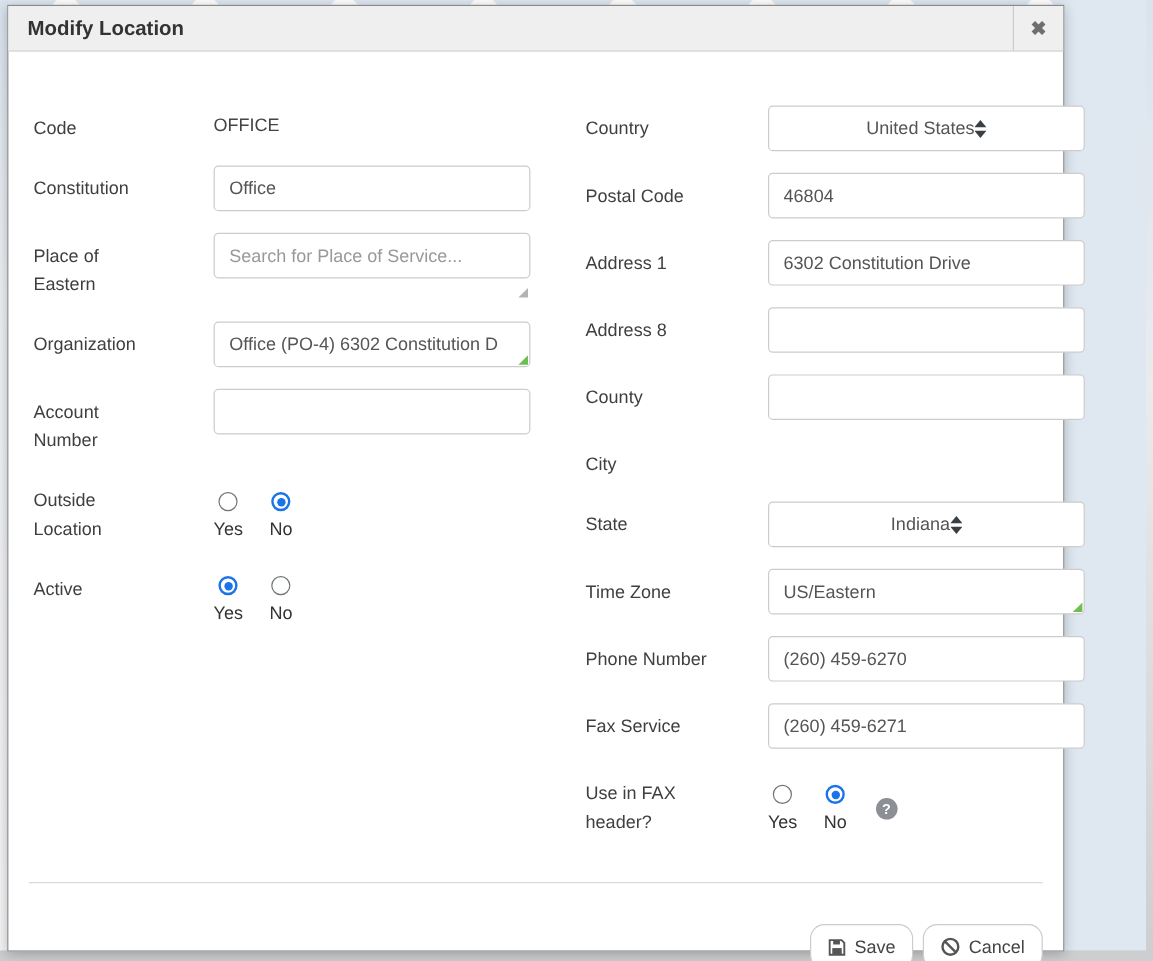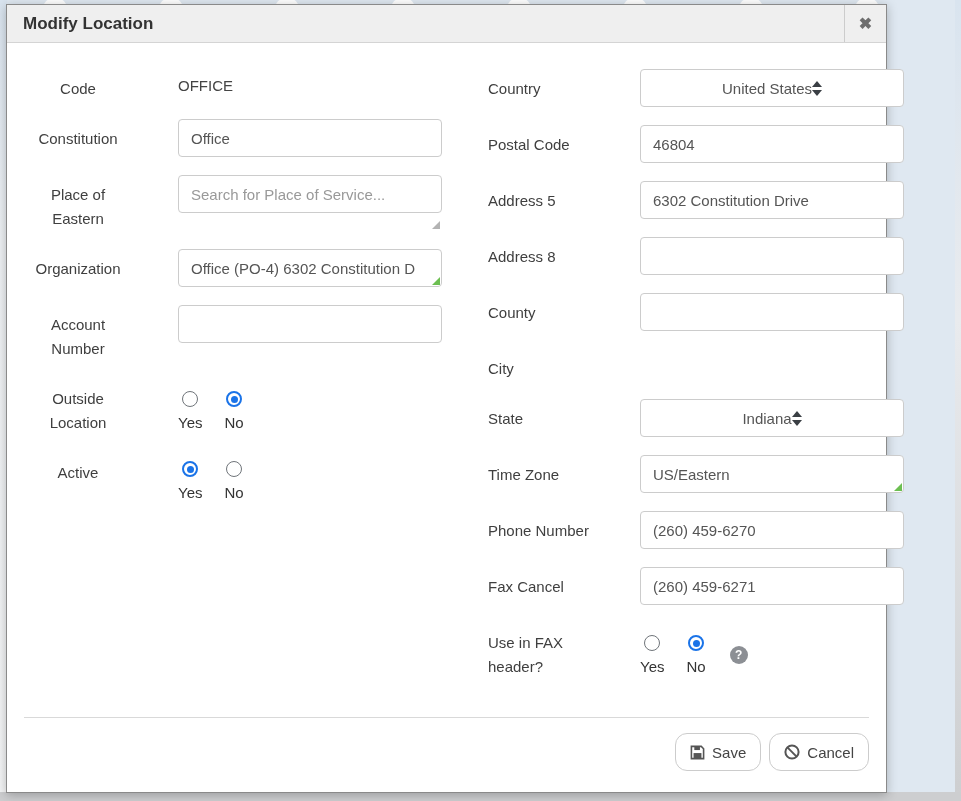"Modify Location" .modal { gap: none -> 19px }
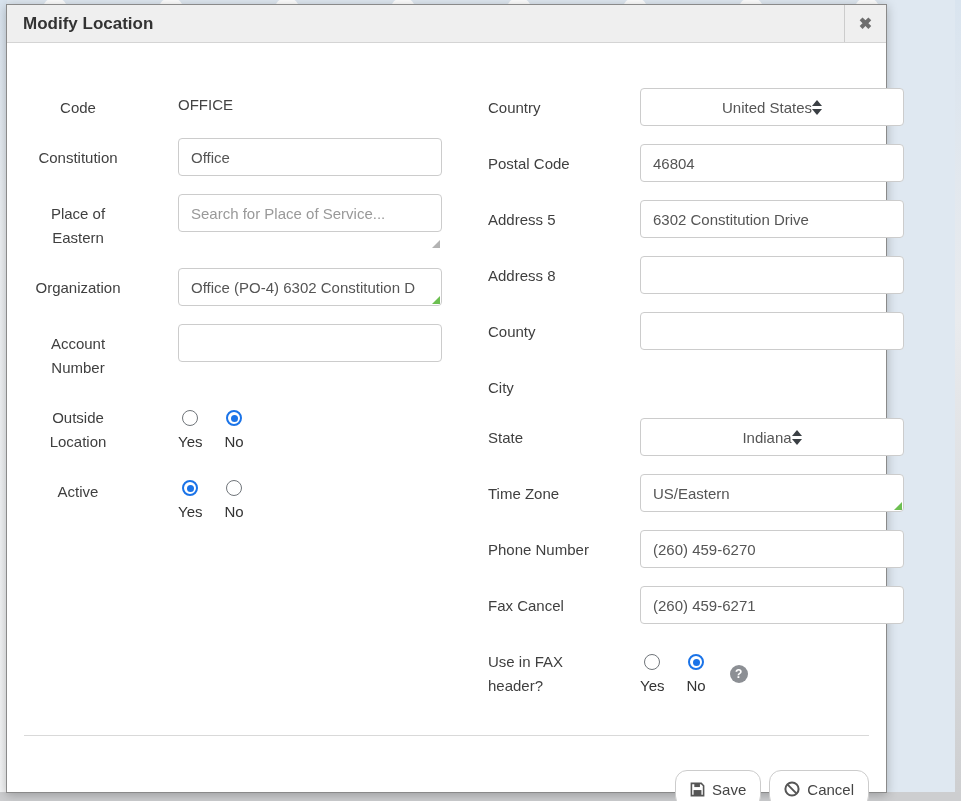"Code" .col-left .lbl { text-align: center -> none }
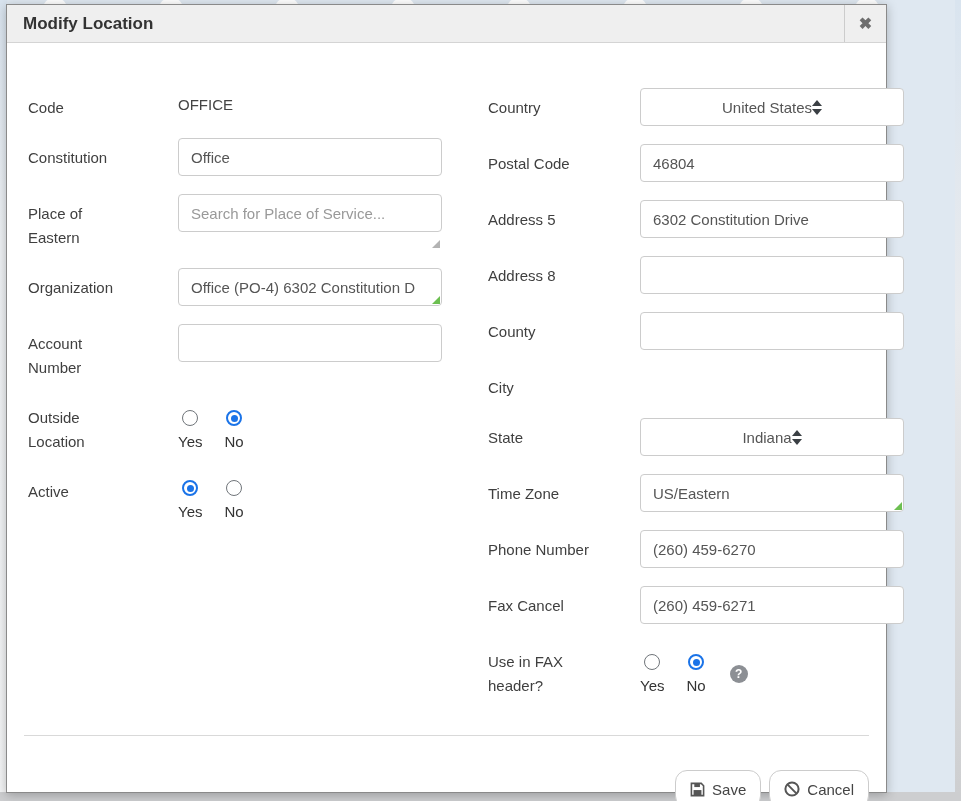"Address 5" div.lbl { text: 5 -> 1 }
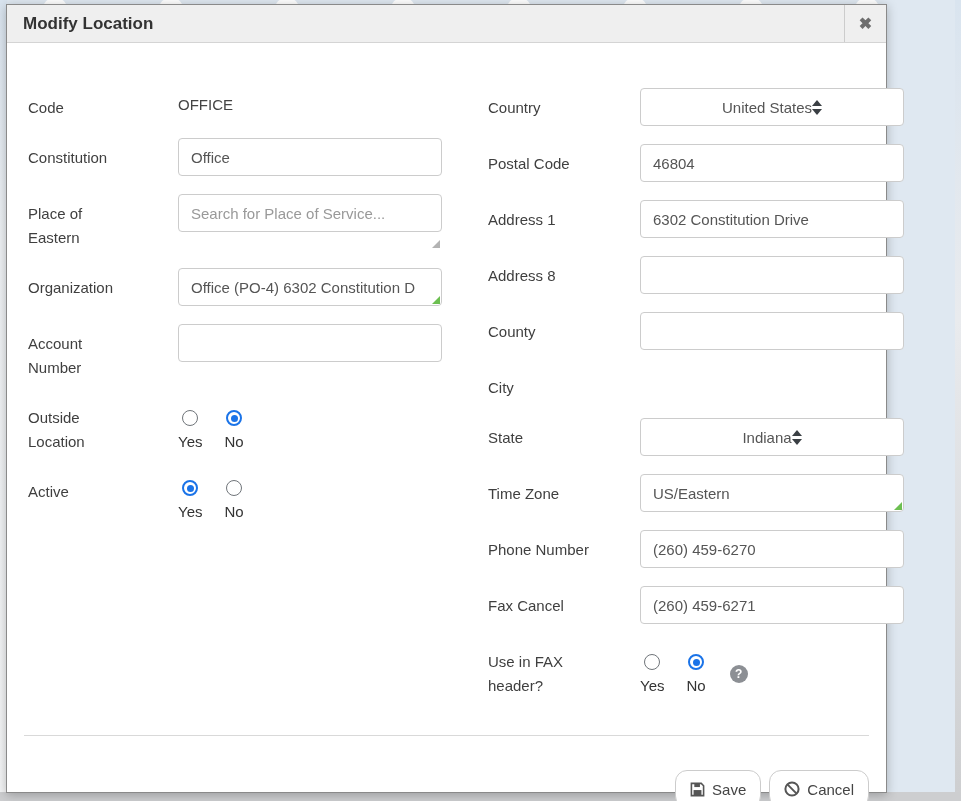"Fax Cancel" div.lbl { text: Cancel -> Service }
